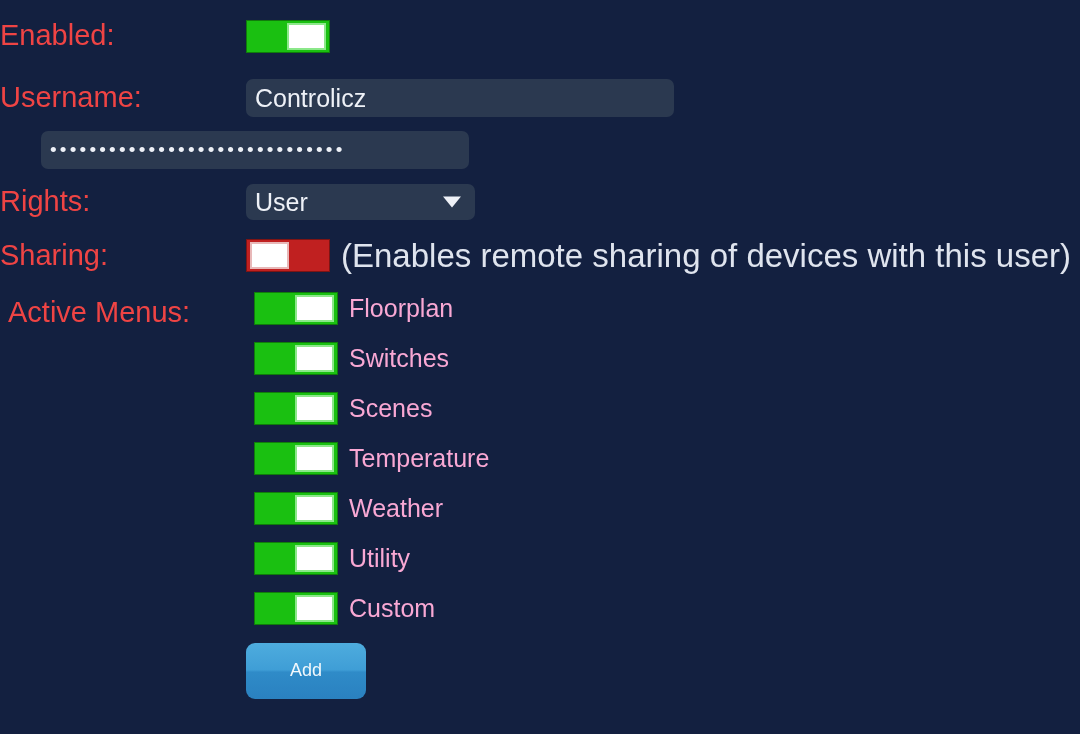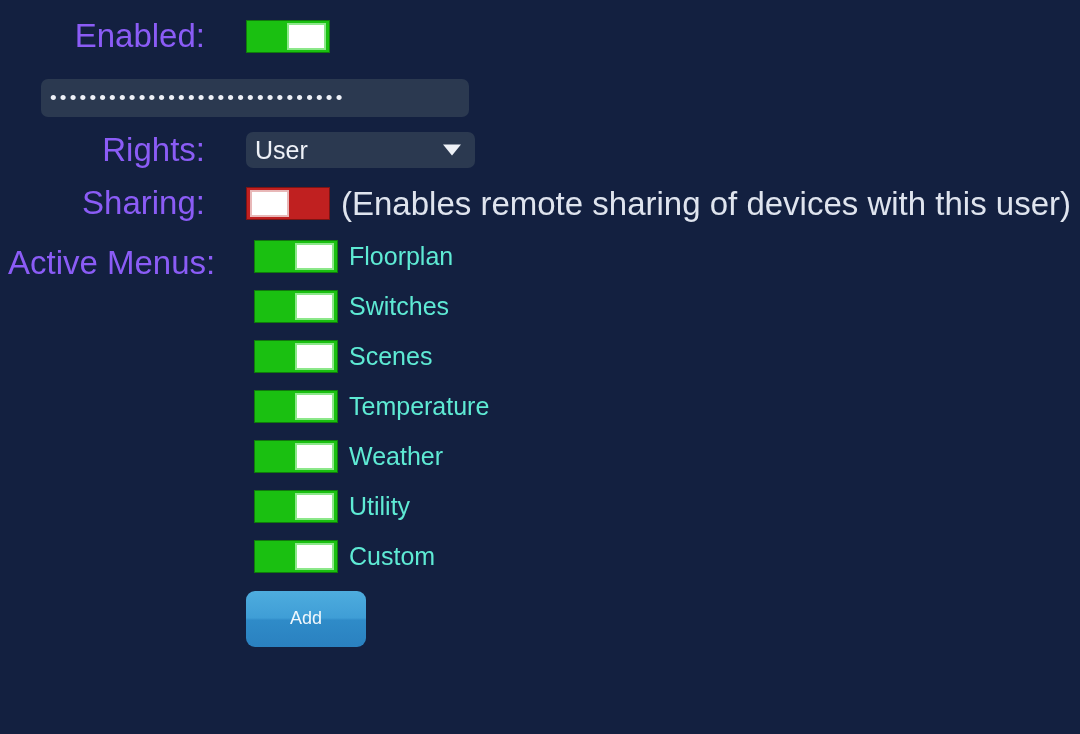"Enabled:" .label-cell { color: #8b5cf6 -> #ef4444; font-size: 33px -> 29px; text-align: right -> left }
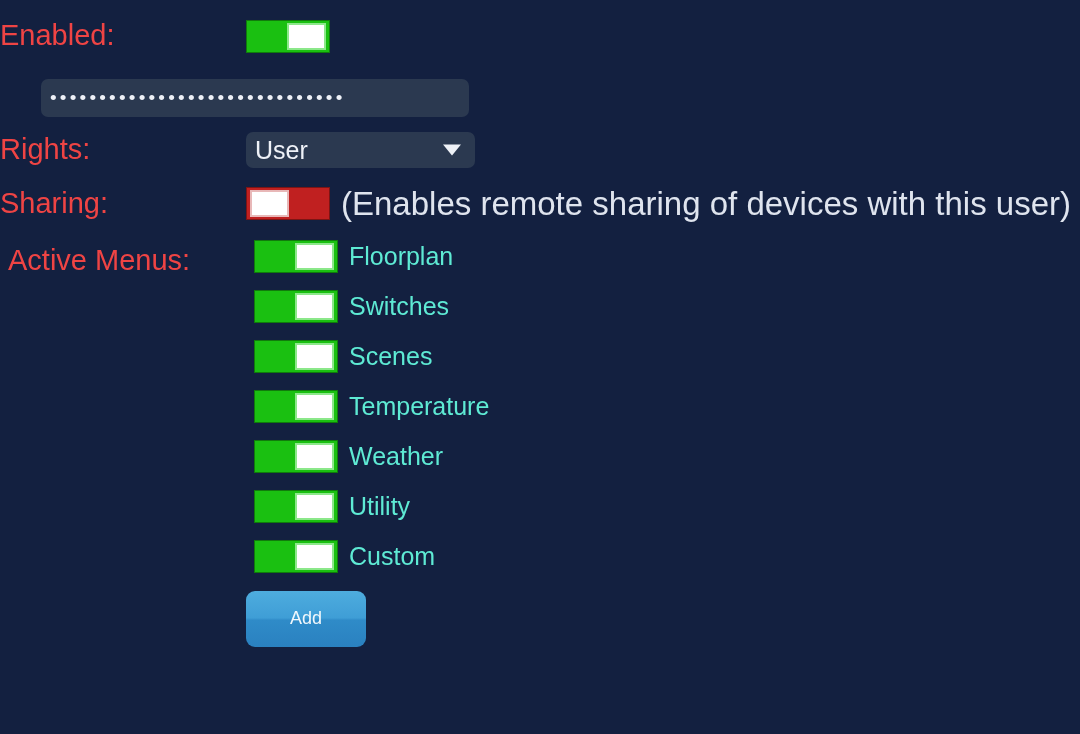"Username:" div.row { html: none -> <div> <div>Username:</div> <div> <input> </div> </div> }
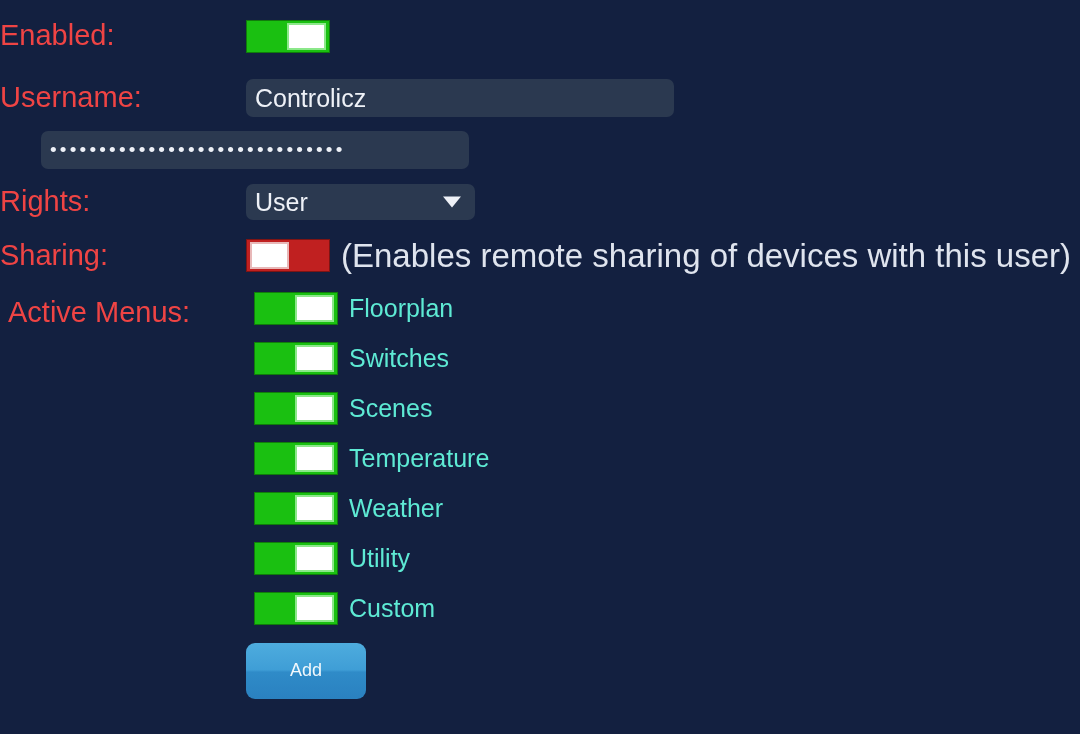"Floorplan" .menu-item .menu-label { color: #5eead4 -> #f9a8d4 }
